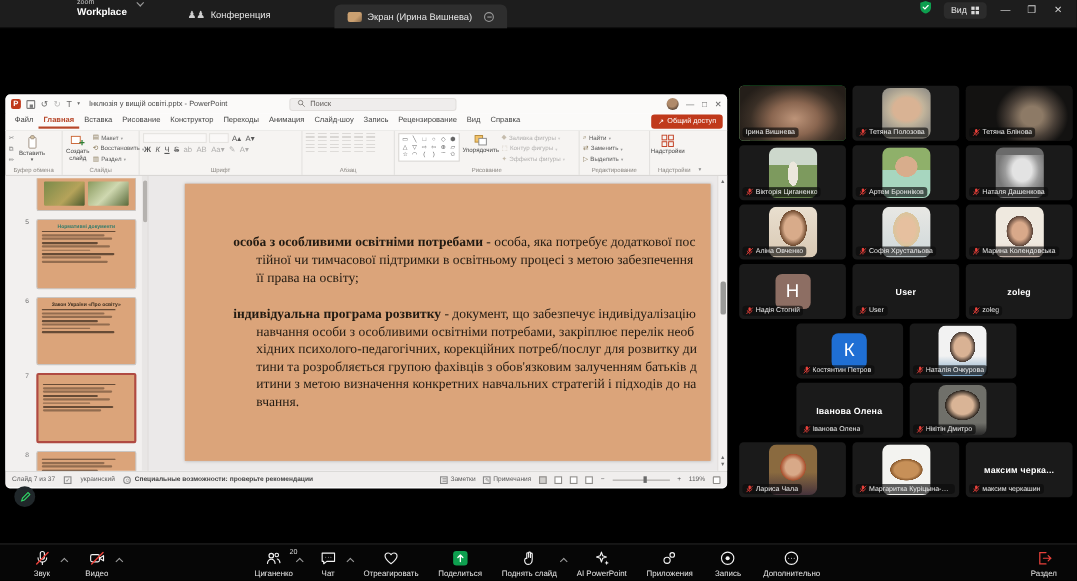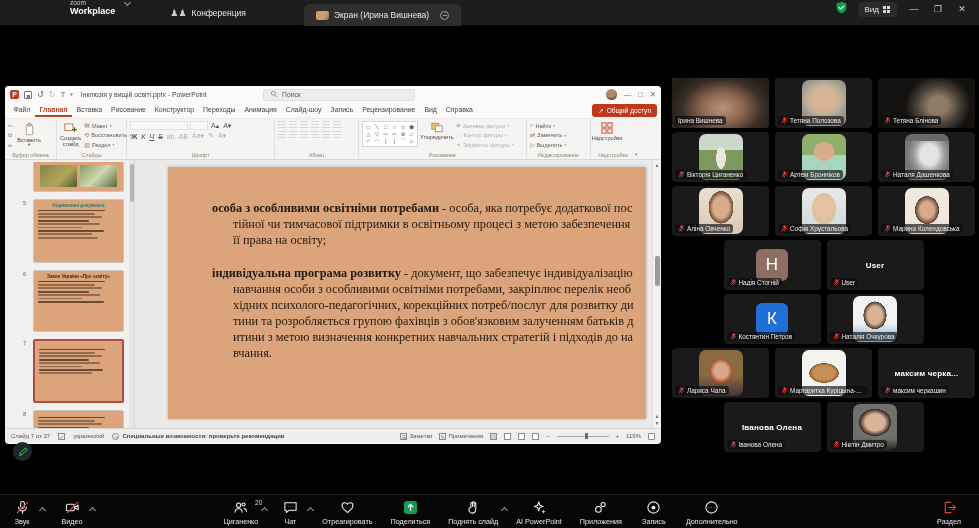"особа з особливими освітніми потребами" #slide p { margin: 0 0 17px 0 -> 12px 0 17px 0 }
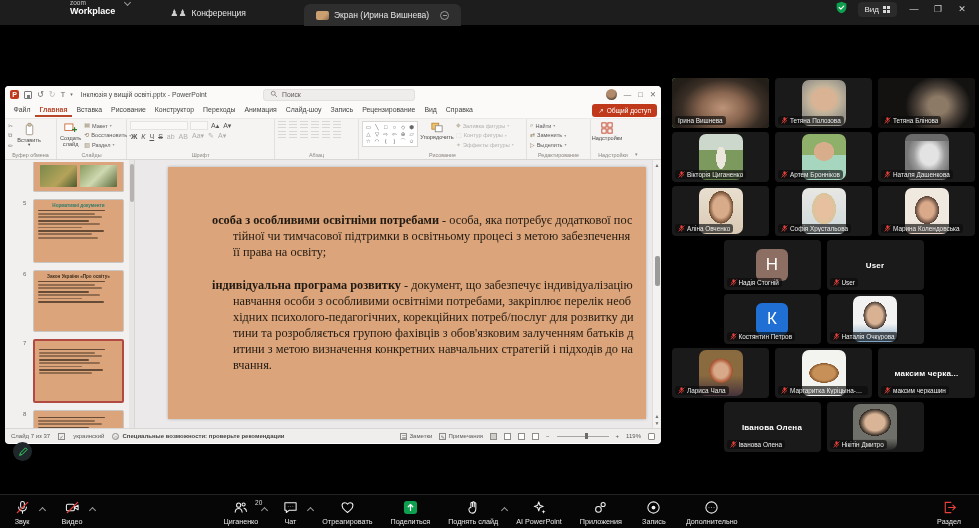"zoleg" div.tile { html: none -> <div> <div>zoleg</div> <div> <span> <svg> <rect></rect> <path></path> <line></line> <line></line> </svg> </span> <span>zoleg</span> </div> </div> }
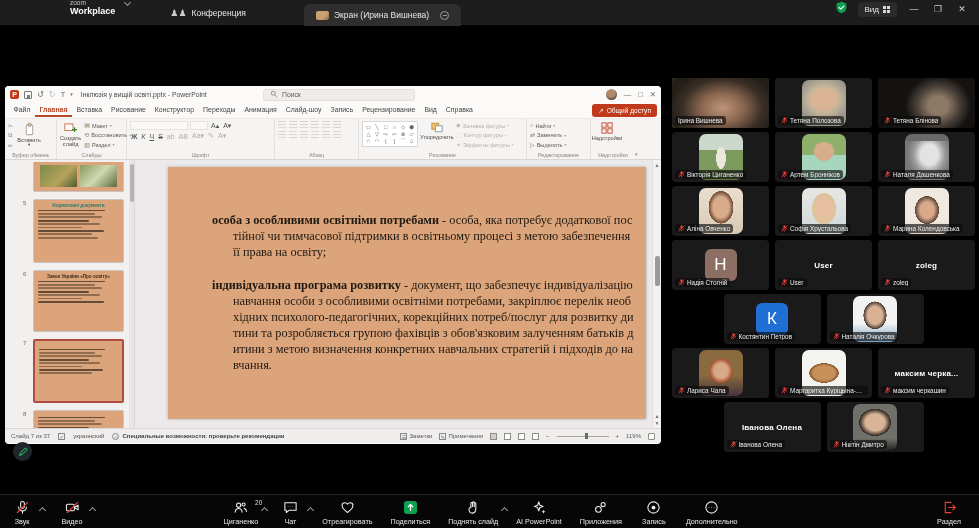"максим черка..." div.prow { order: before "Іванова Олена" -> after "Іванова Олена" }
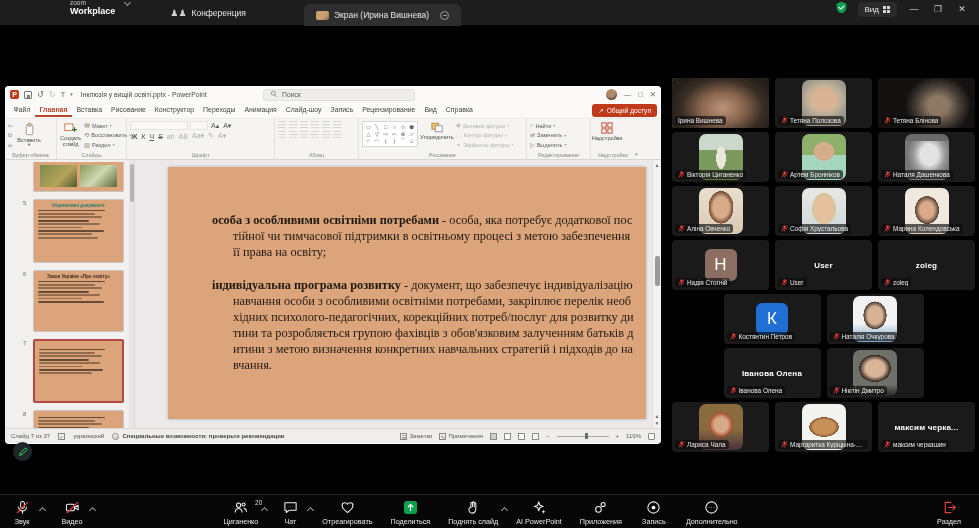"Звук" #tb-left { margin-left: 8px -> 24px }
